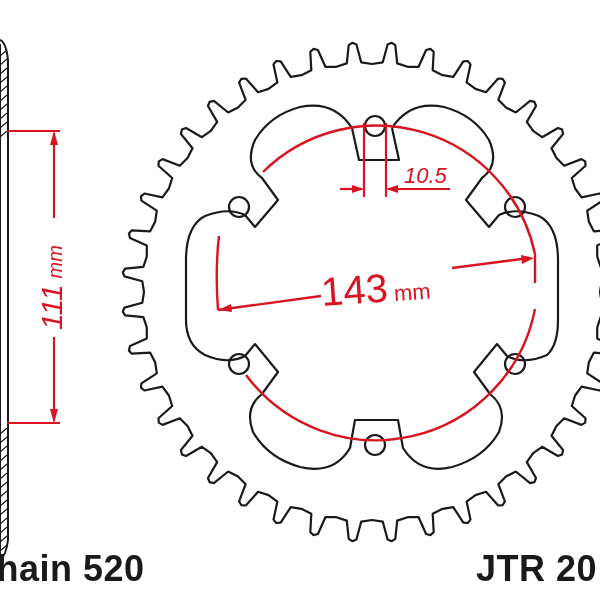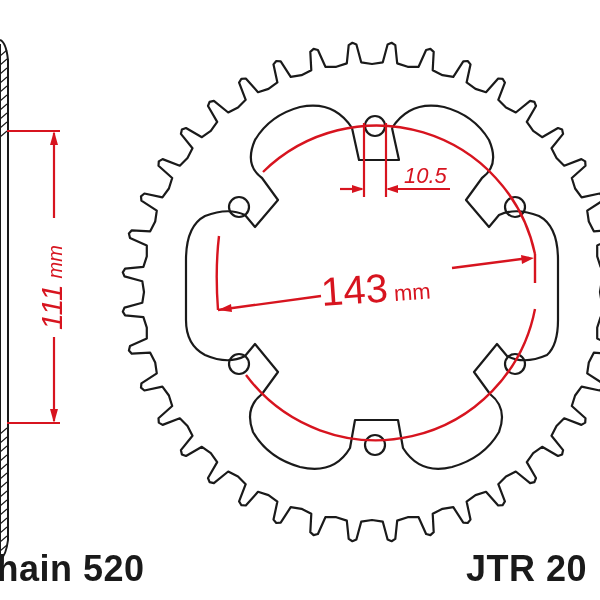"JTR 20" #part-label { left: 466px -> 476px }
